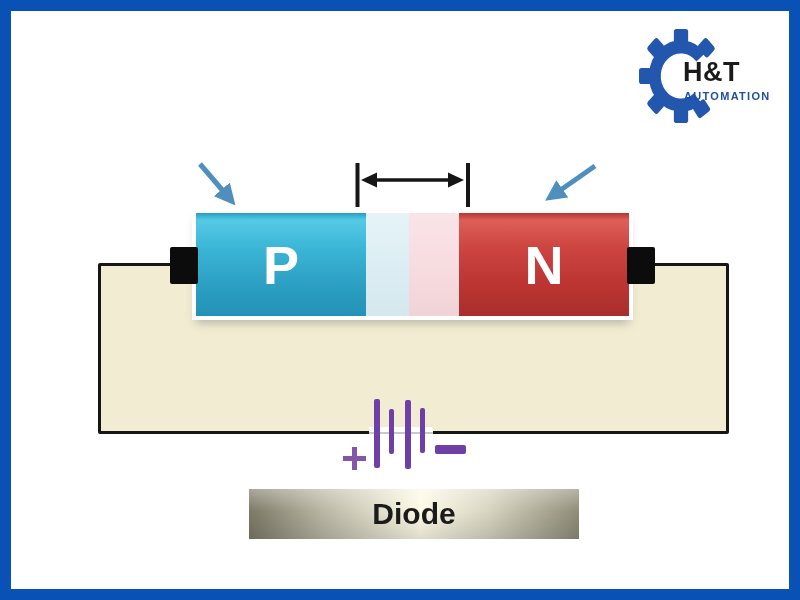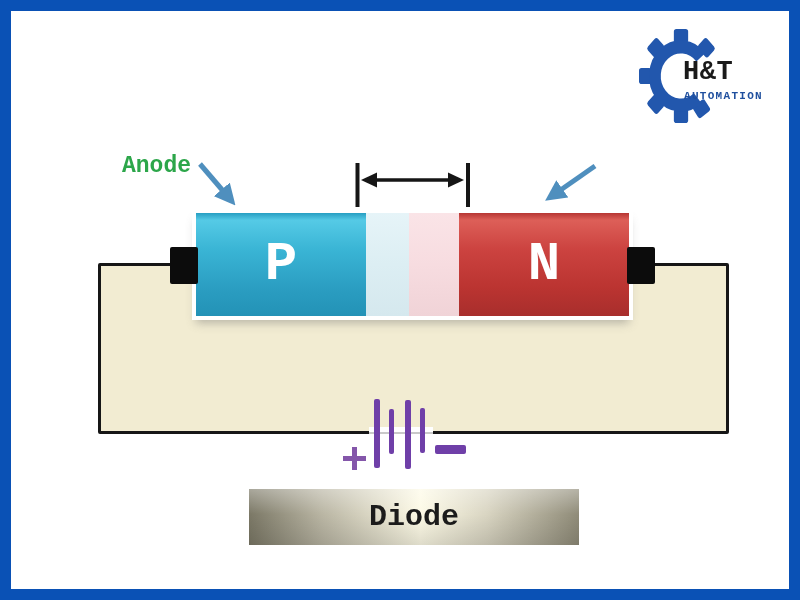"H&T" .canvas { font-family: Liberation Mono, monospace -> Liberation Sans, sans-serif }
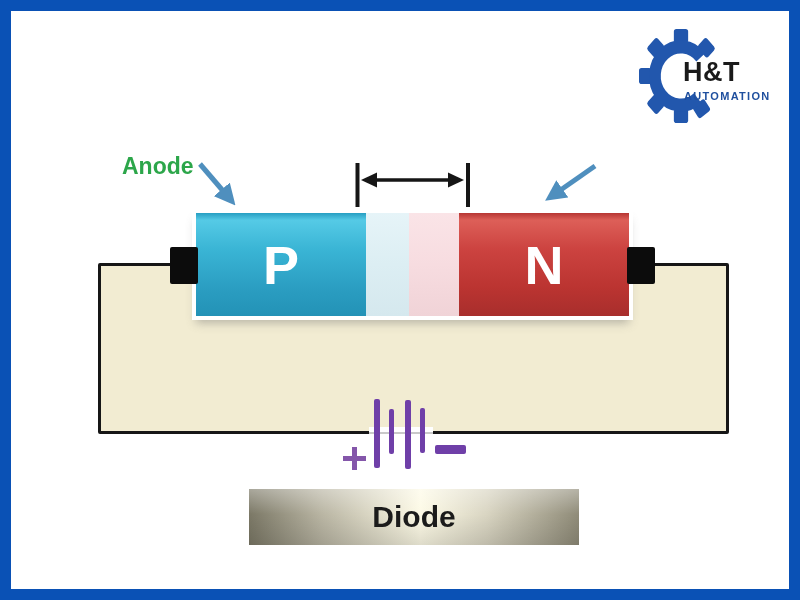"Anode" div.diagram-label { html: <div>Anode</div> -> none }
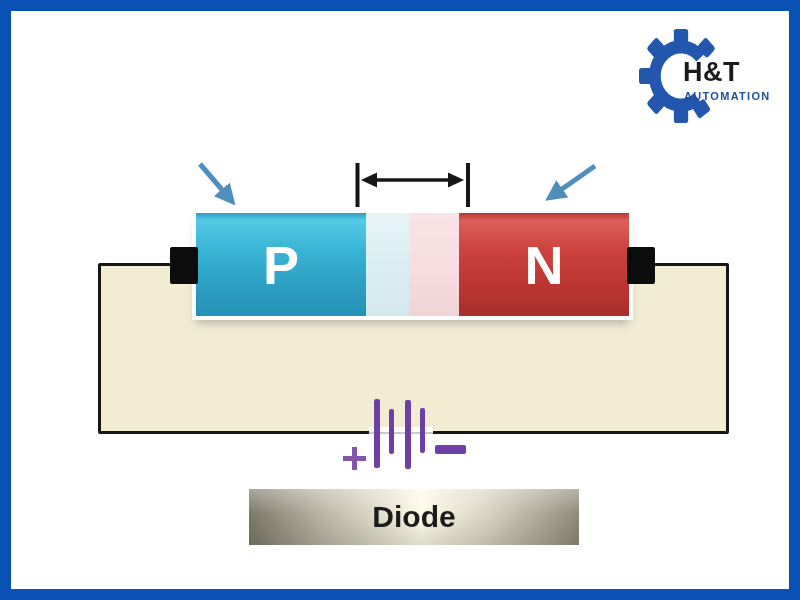"Diode" .caption-box { height: 56px -> 50px }
